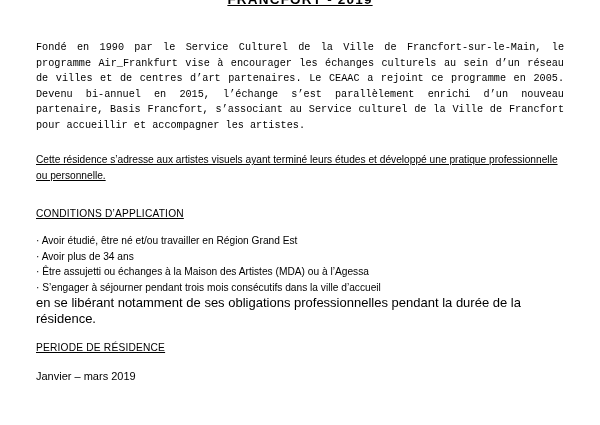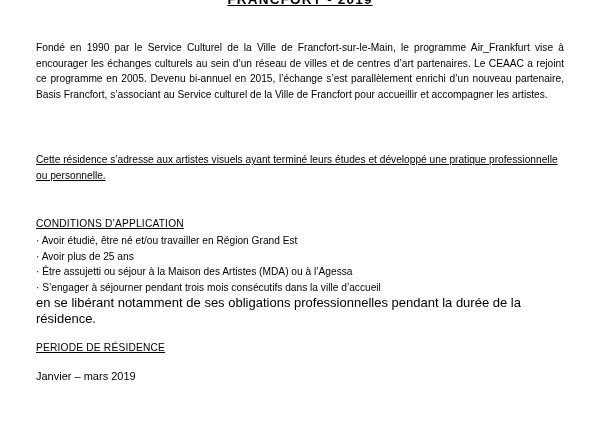"Fondé en 1990 par le" .block-intro { font-family: none -> Liberation Mono, monospace }
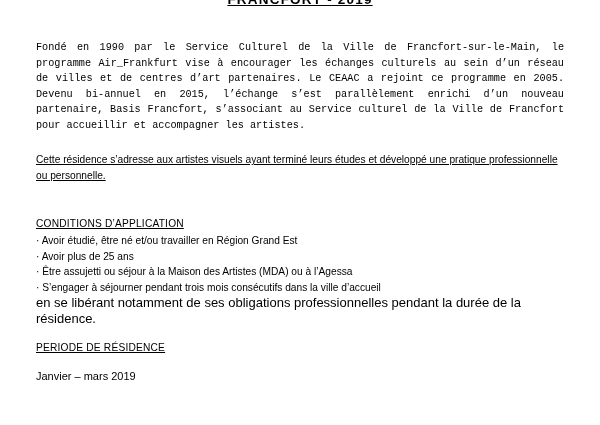"CONDITIONS D’APPLICATION" .h-conditions-application { top: 218px -> 208px }
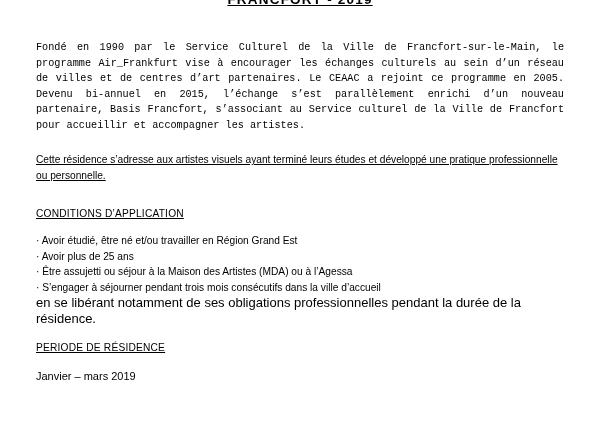"· Avoir plus de 25" div.bullet { text: 25 -> 34 }
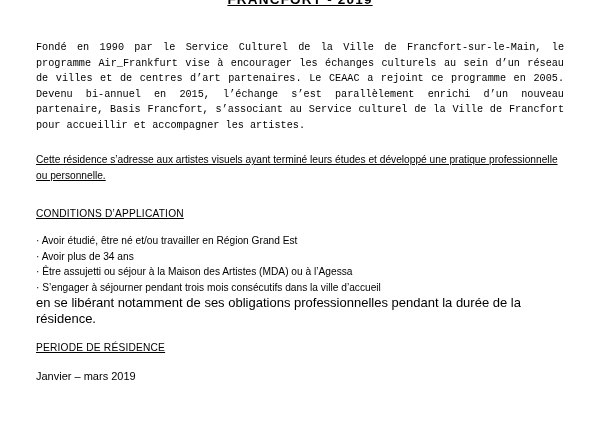"· Être assujetti ou séjour" div.bullet { text: séjour -> échanges }
